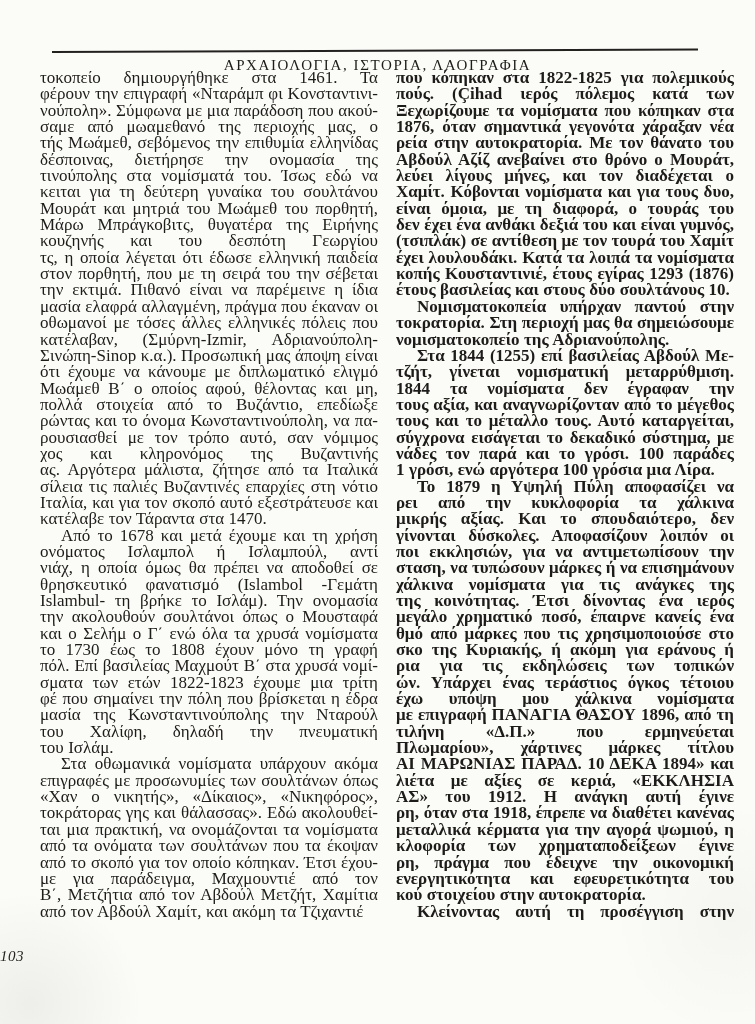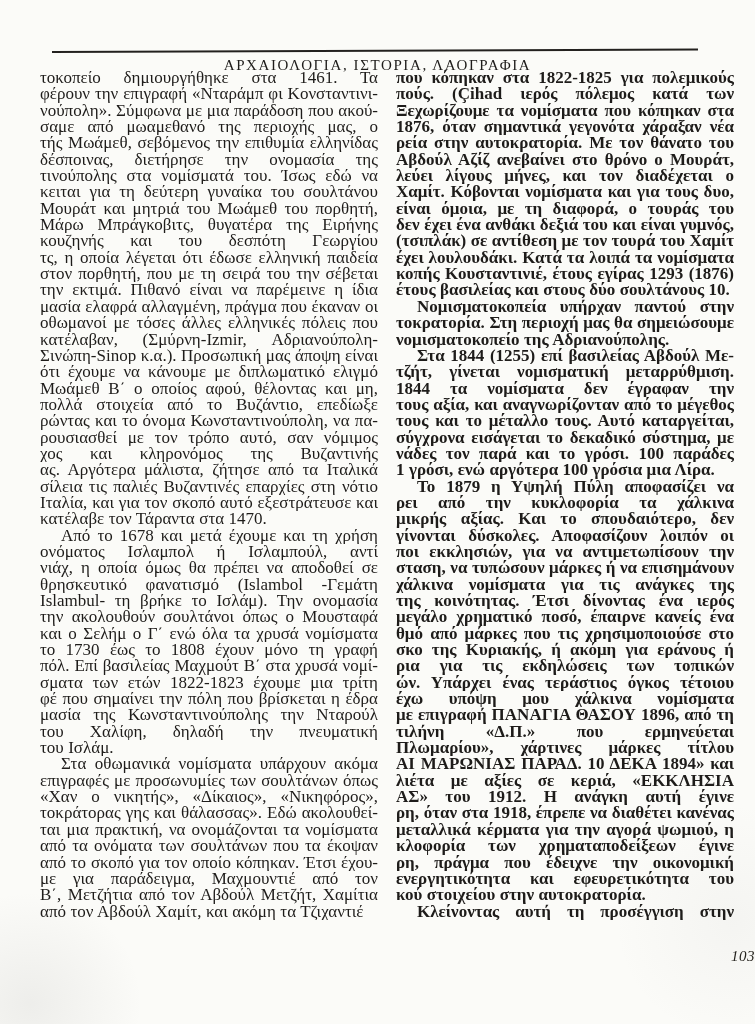"103" .folio { text-align: right -> left }
